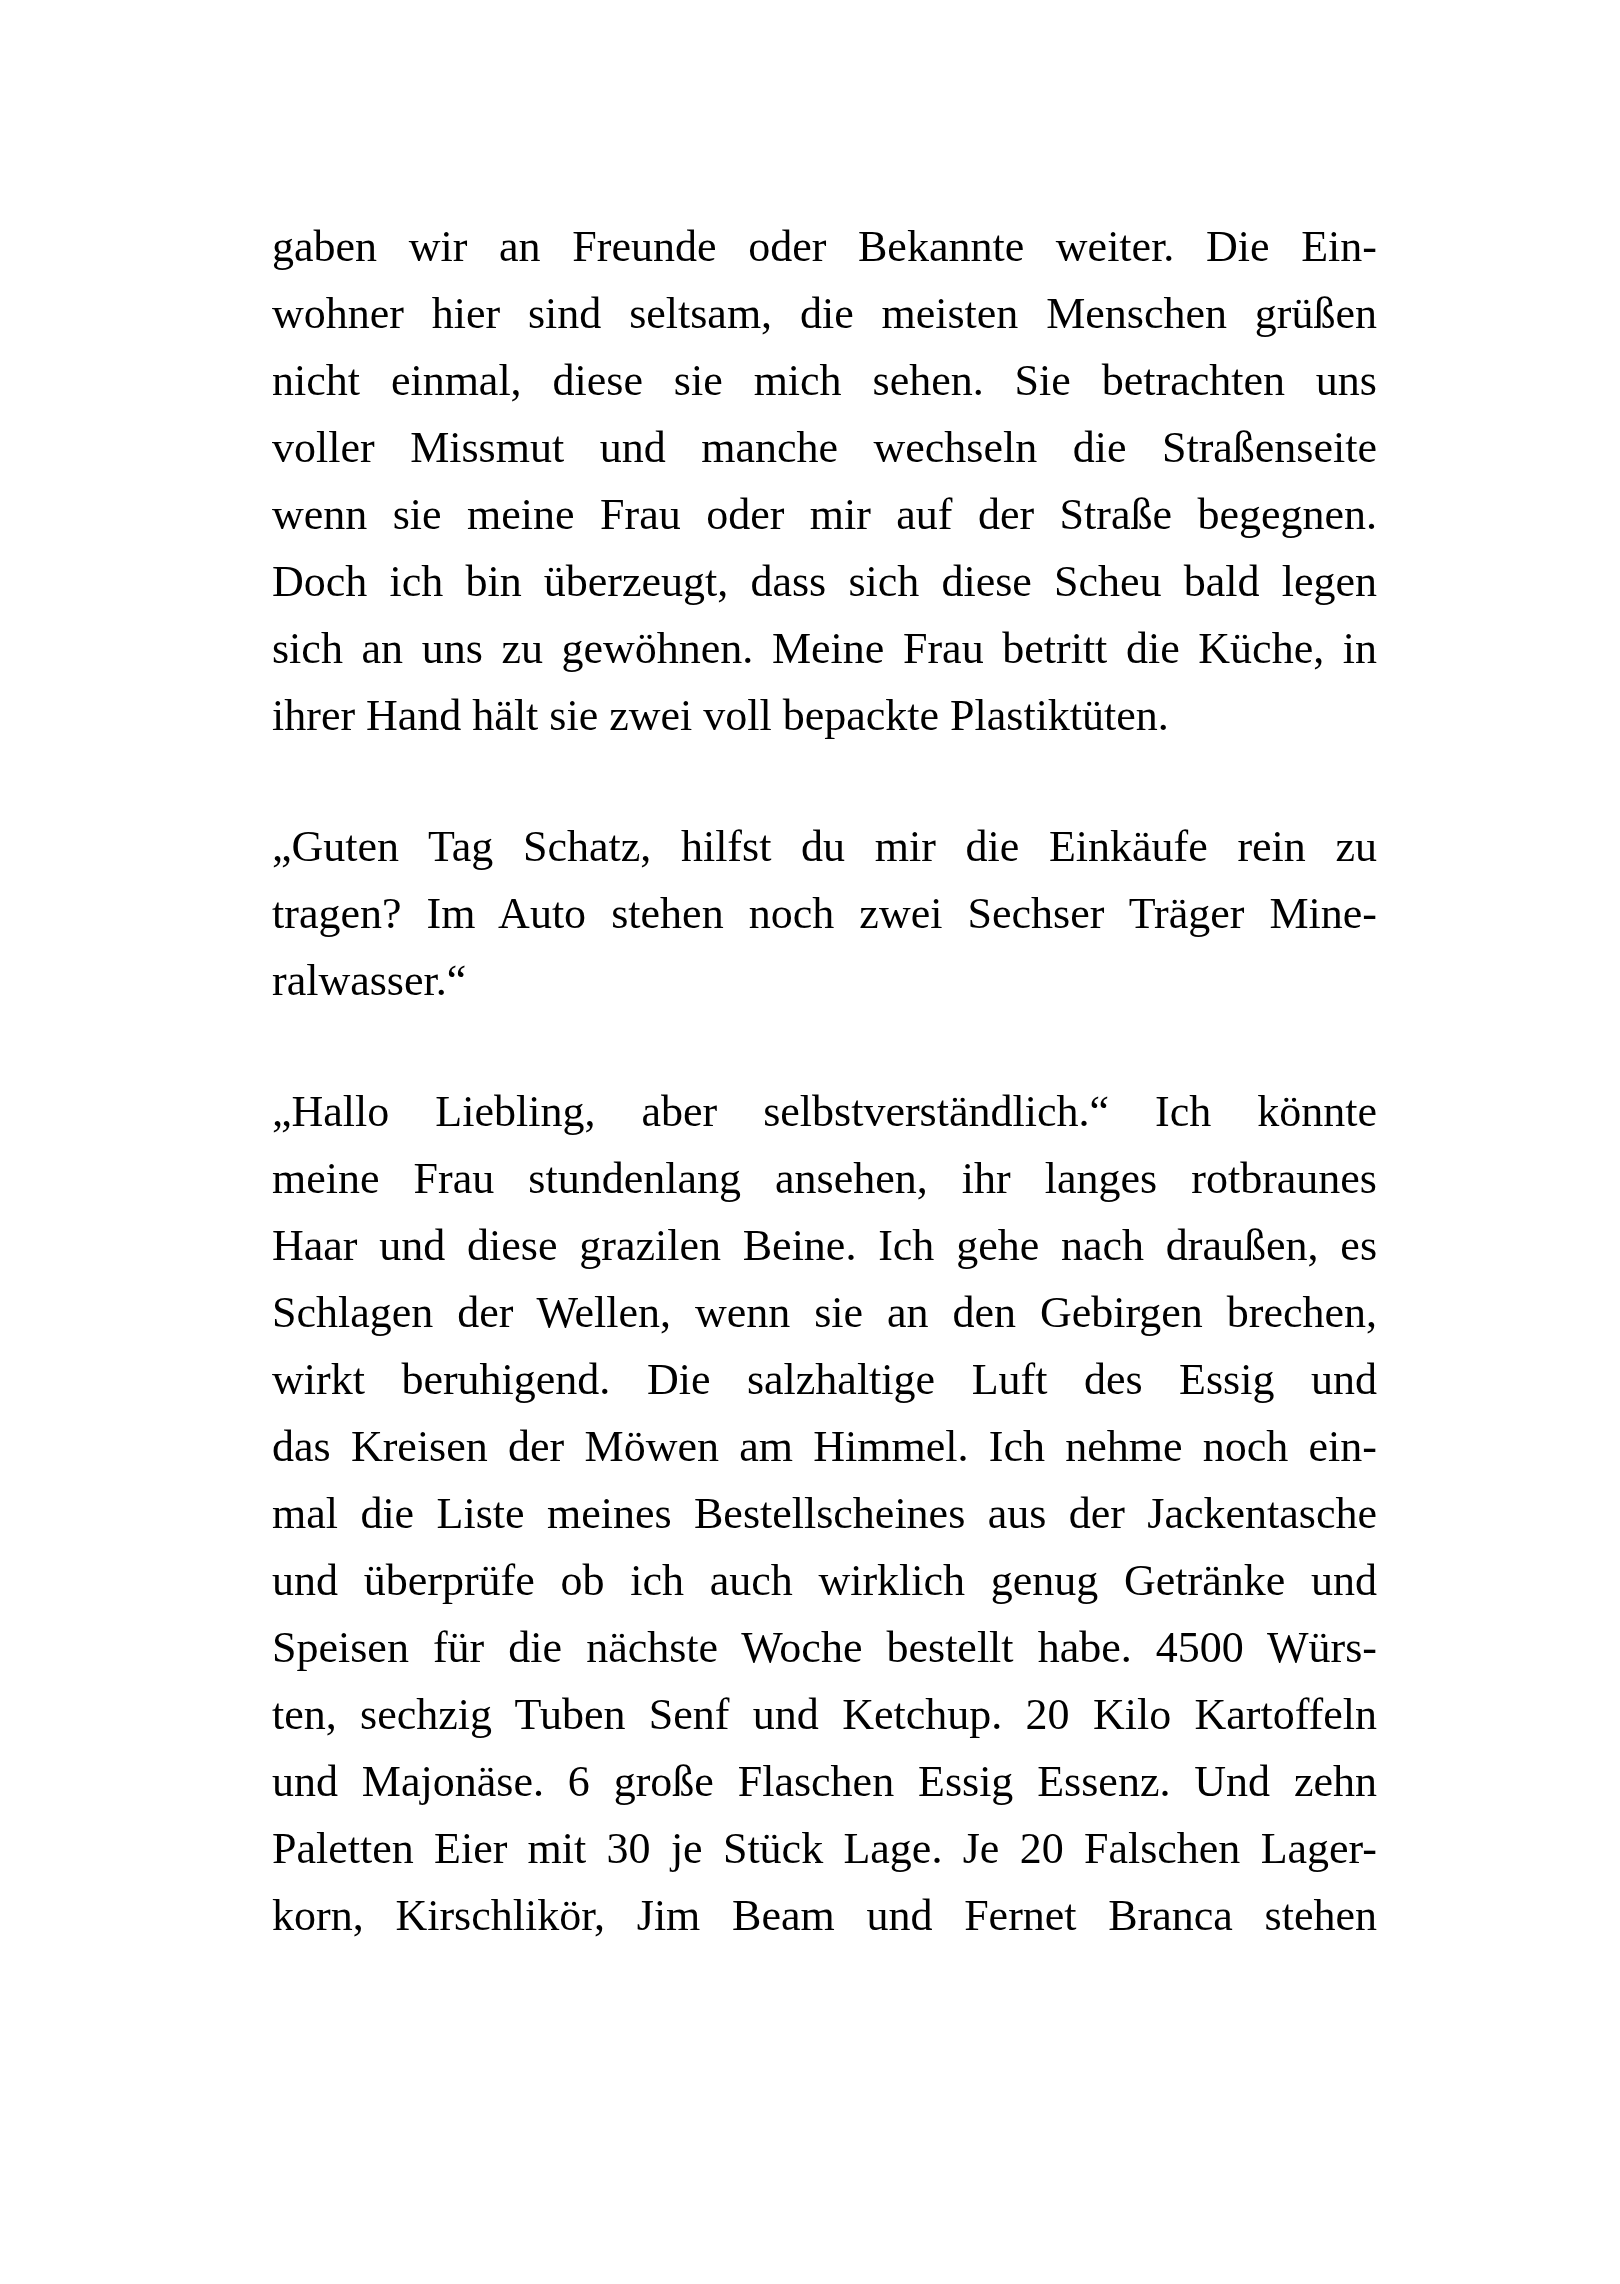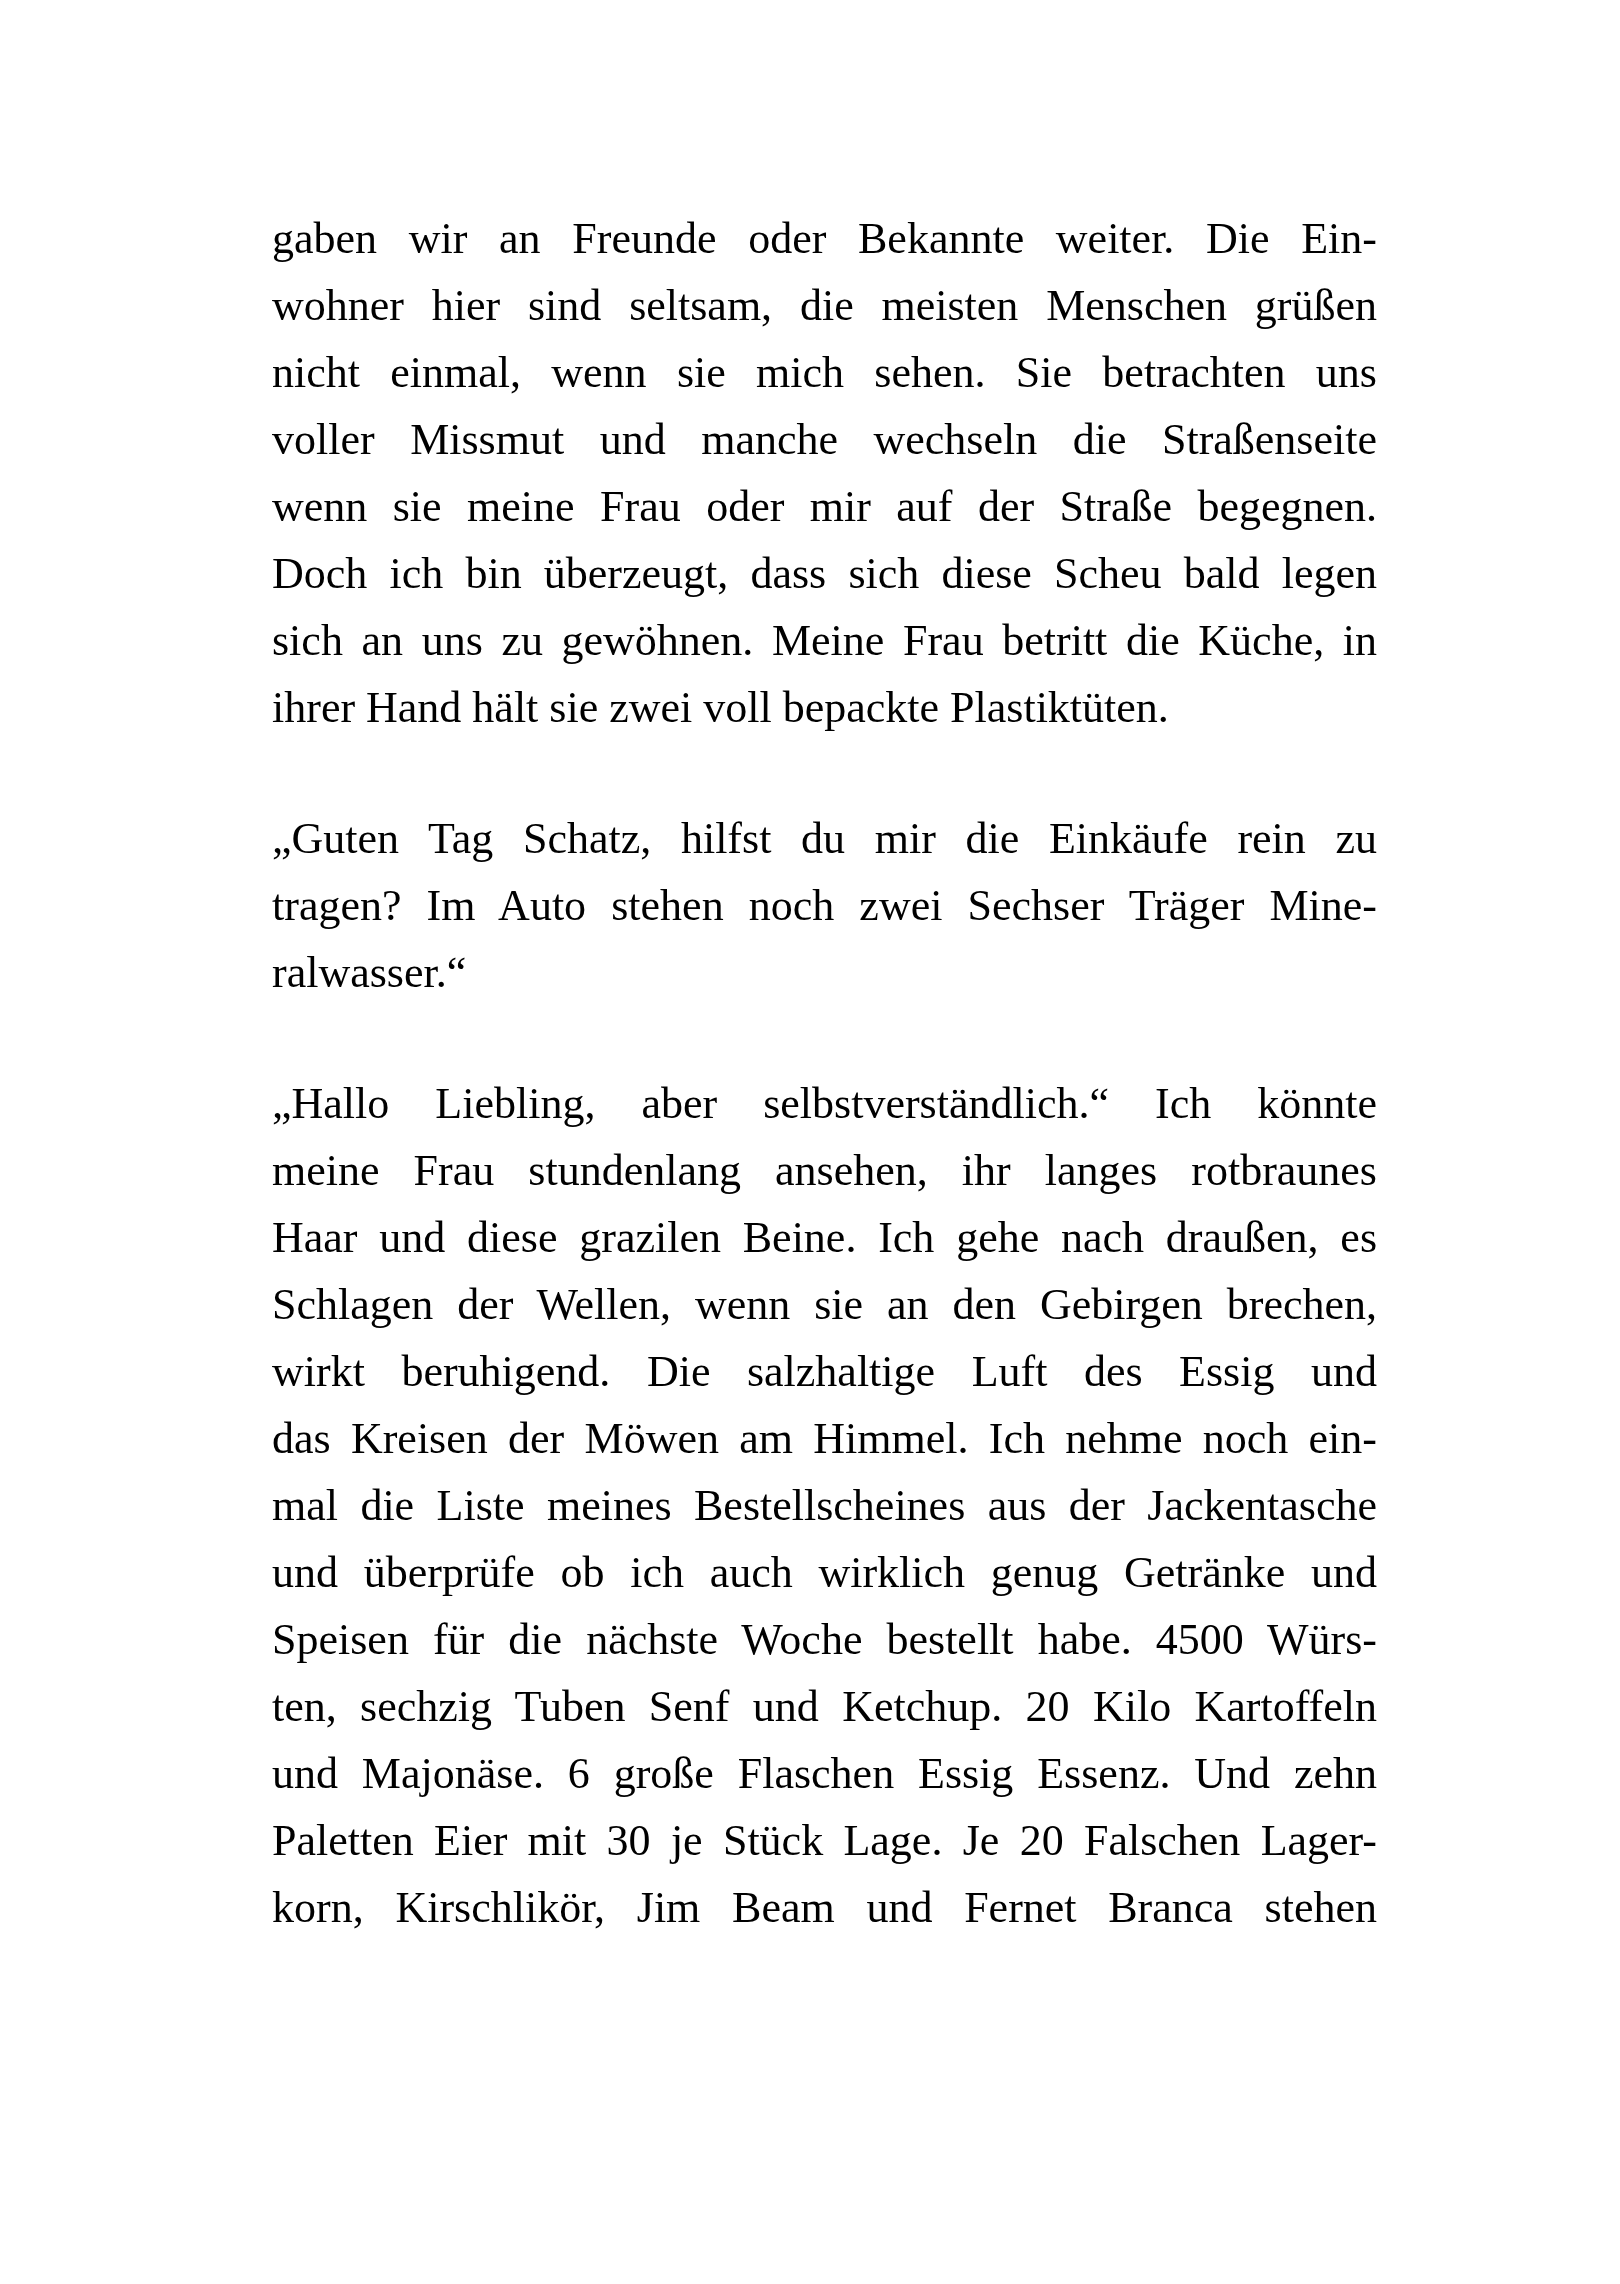"gaben wir an Freunde oder" .textblock { top: 205px -> 213px }
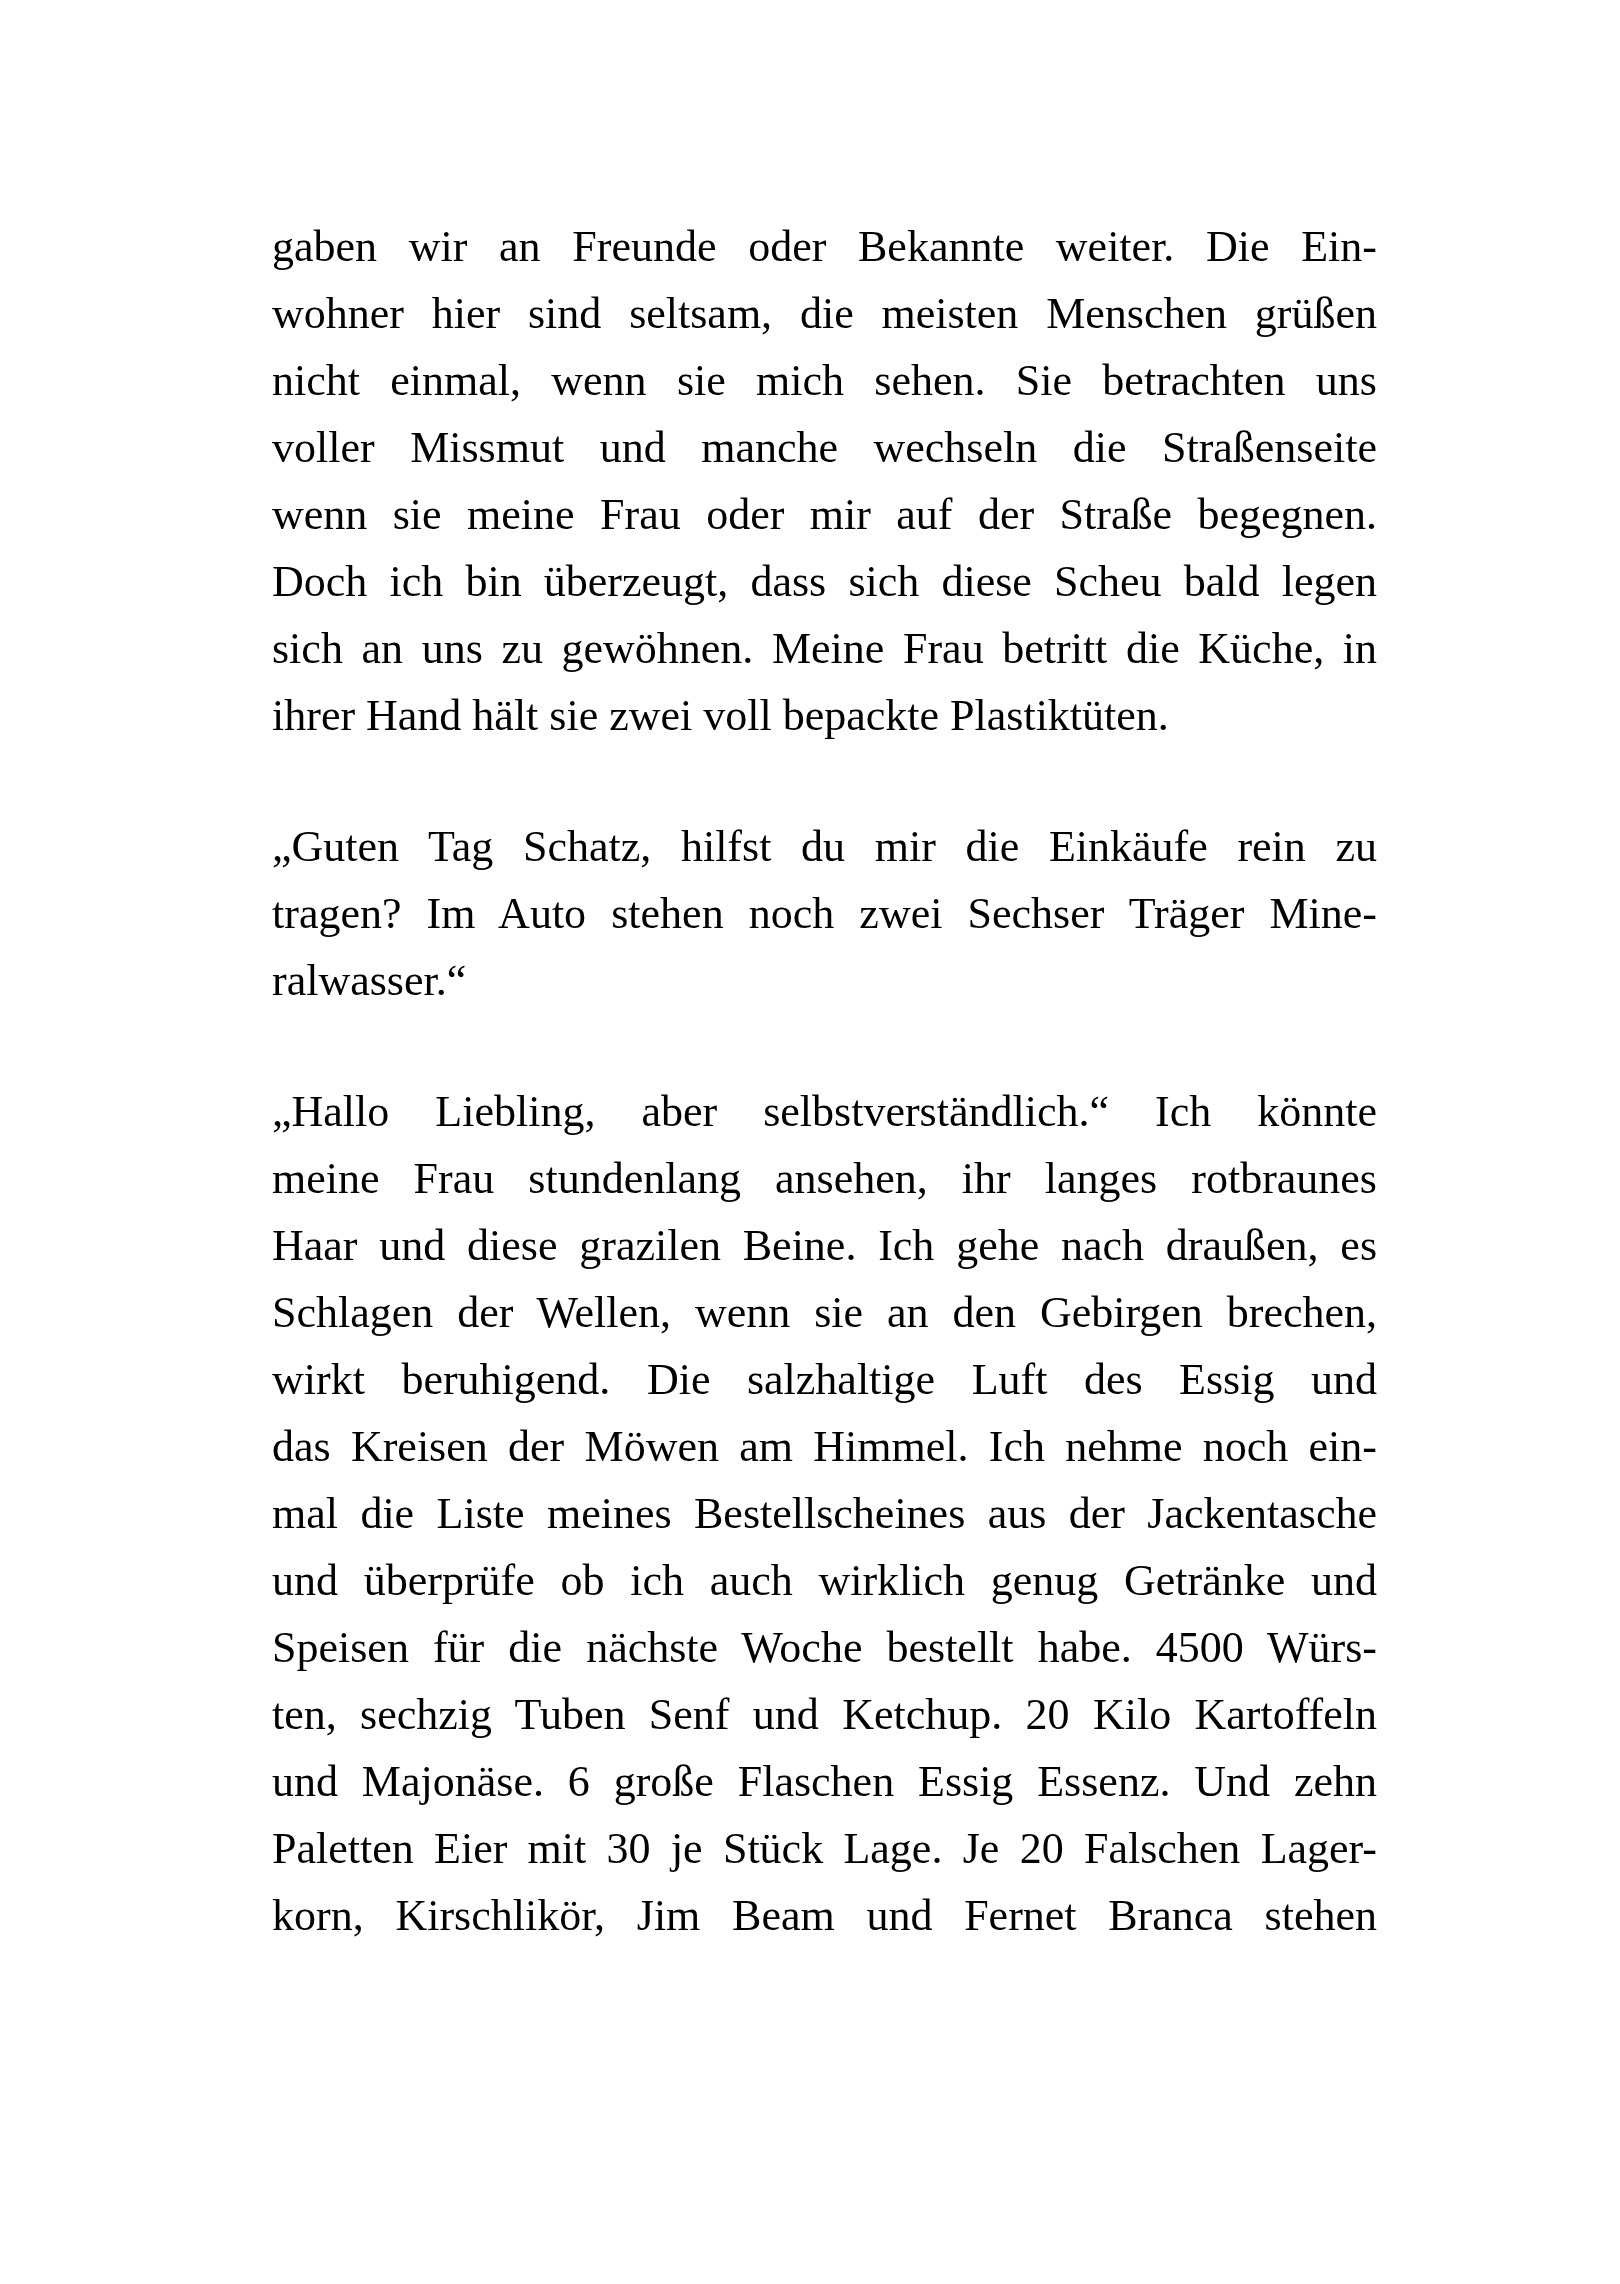"nicht einmal, wenn sie mich" div.line { text: wenn -> diese }
